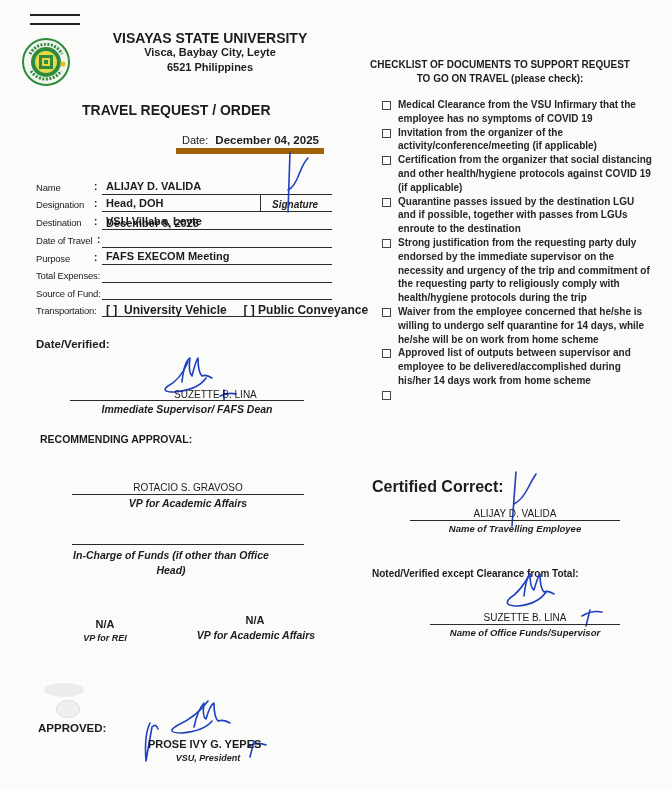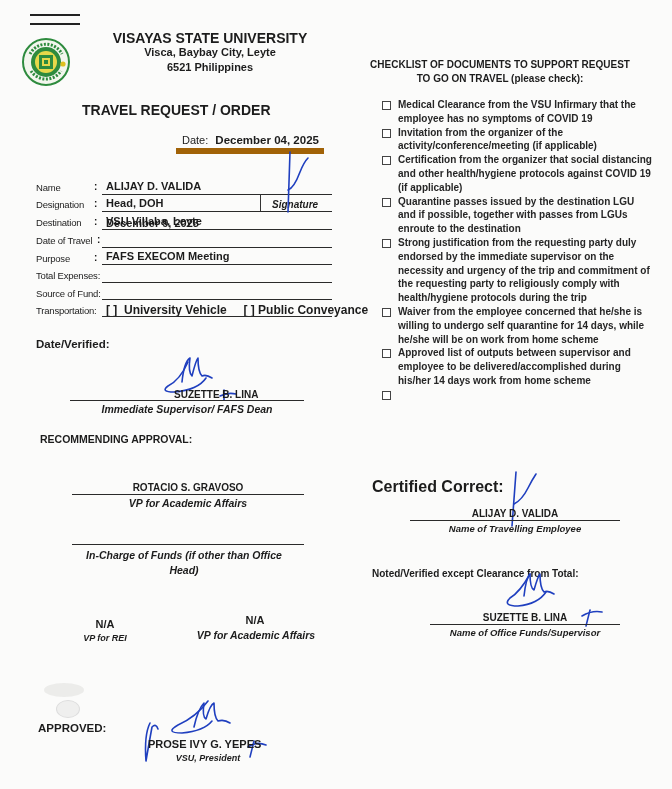"SUZETTE B. LINA" .sig-name { font-weight: bold -> normal }
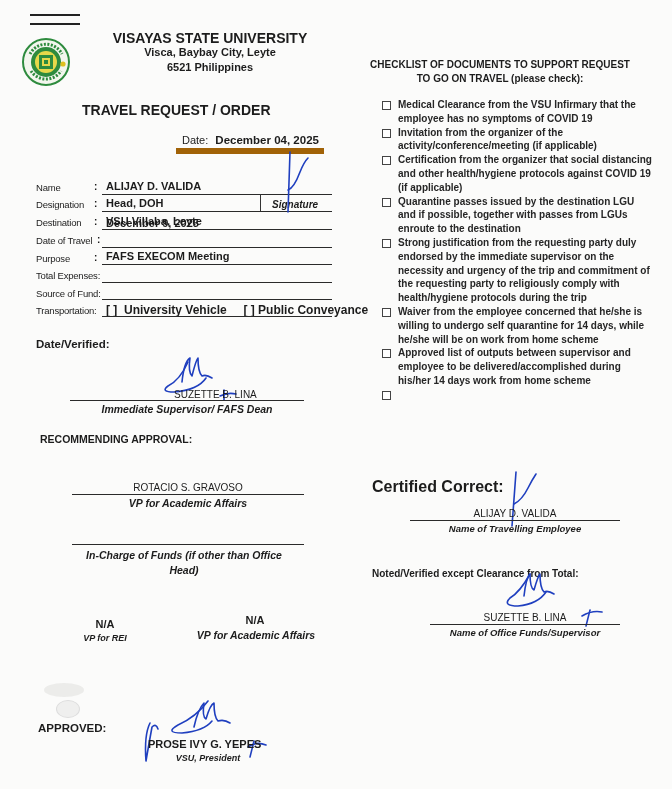"In-Charge of Funds (if other" div.abs { left: 68px -> 55px }
